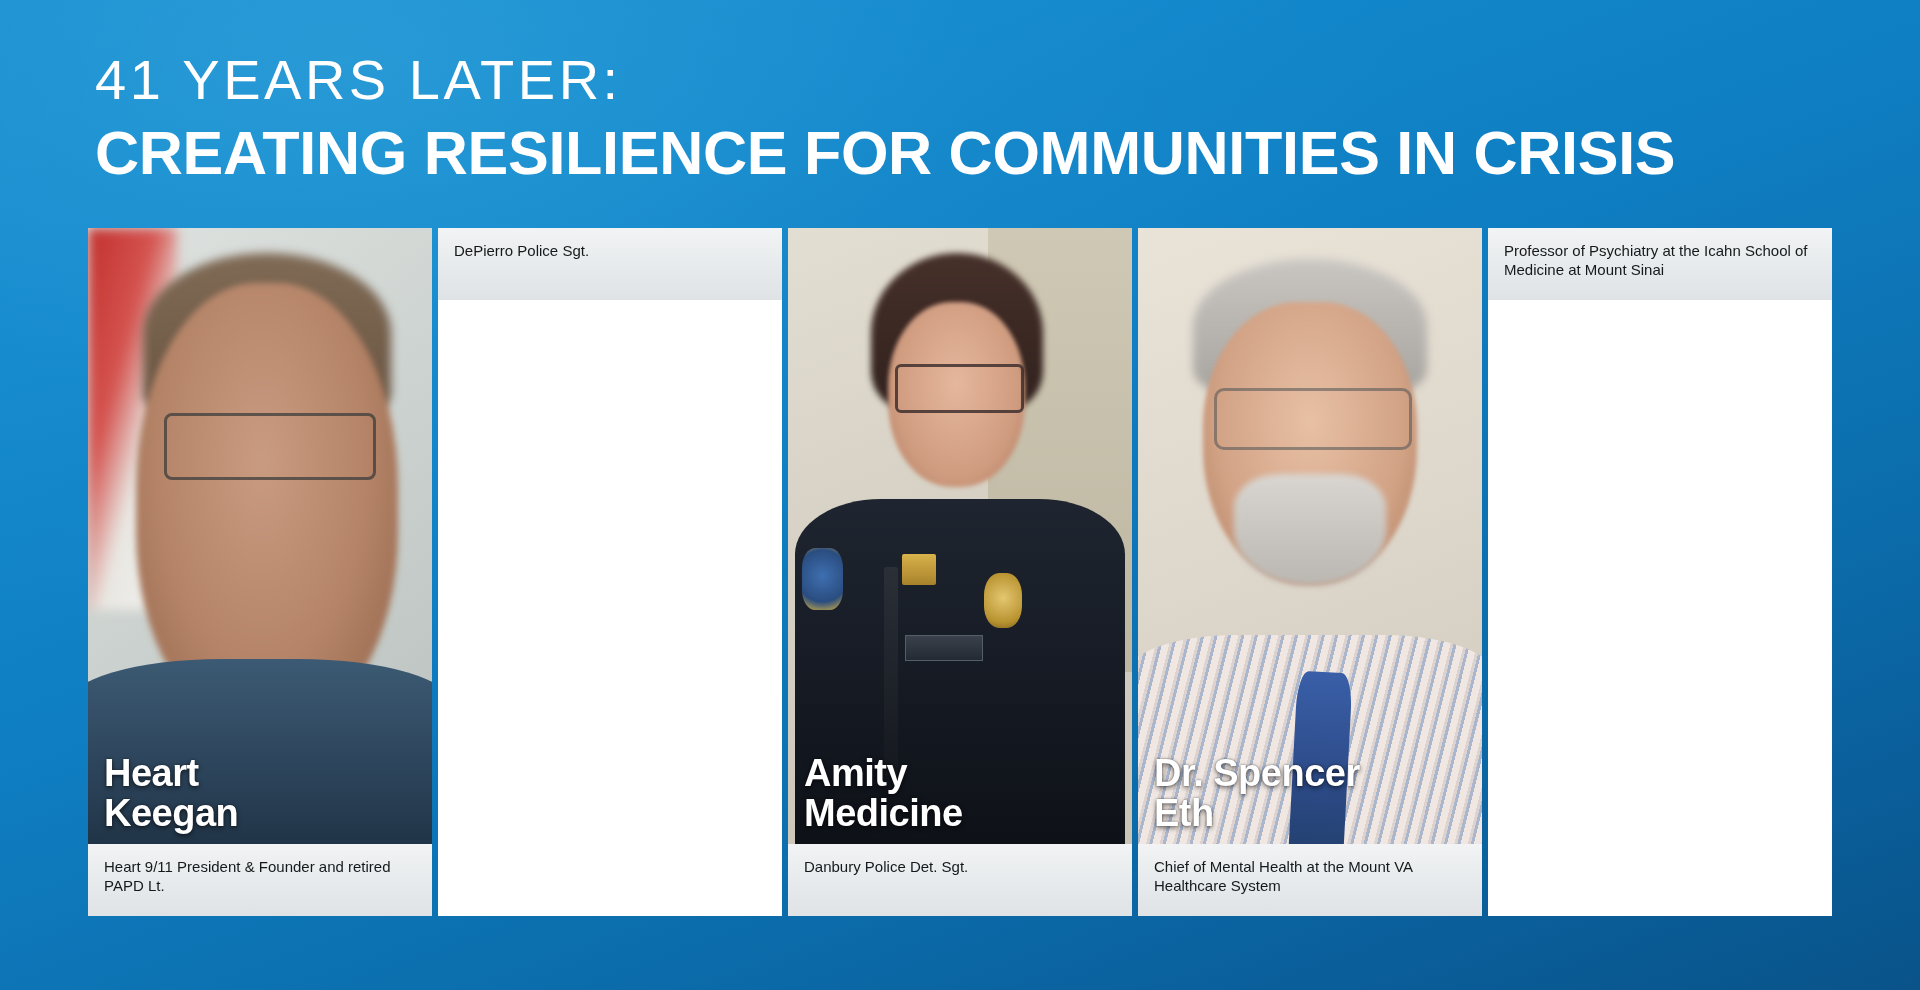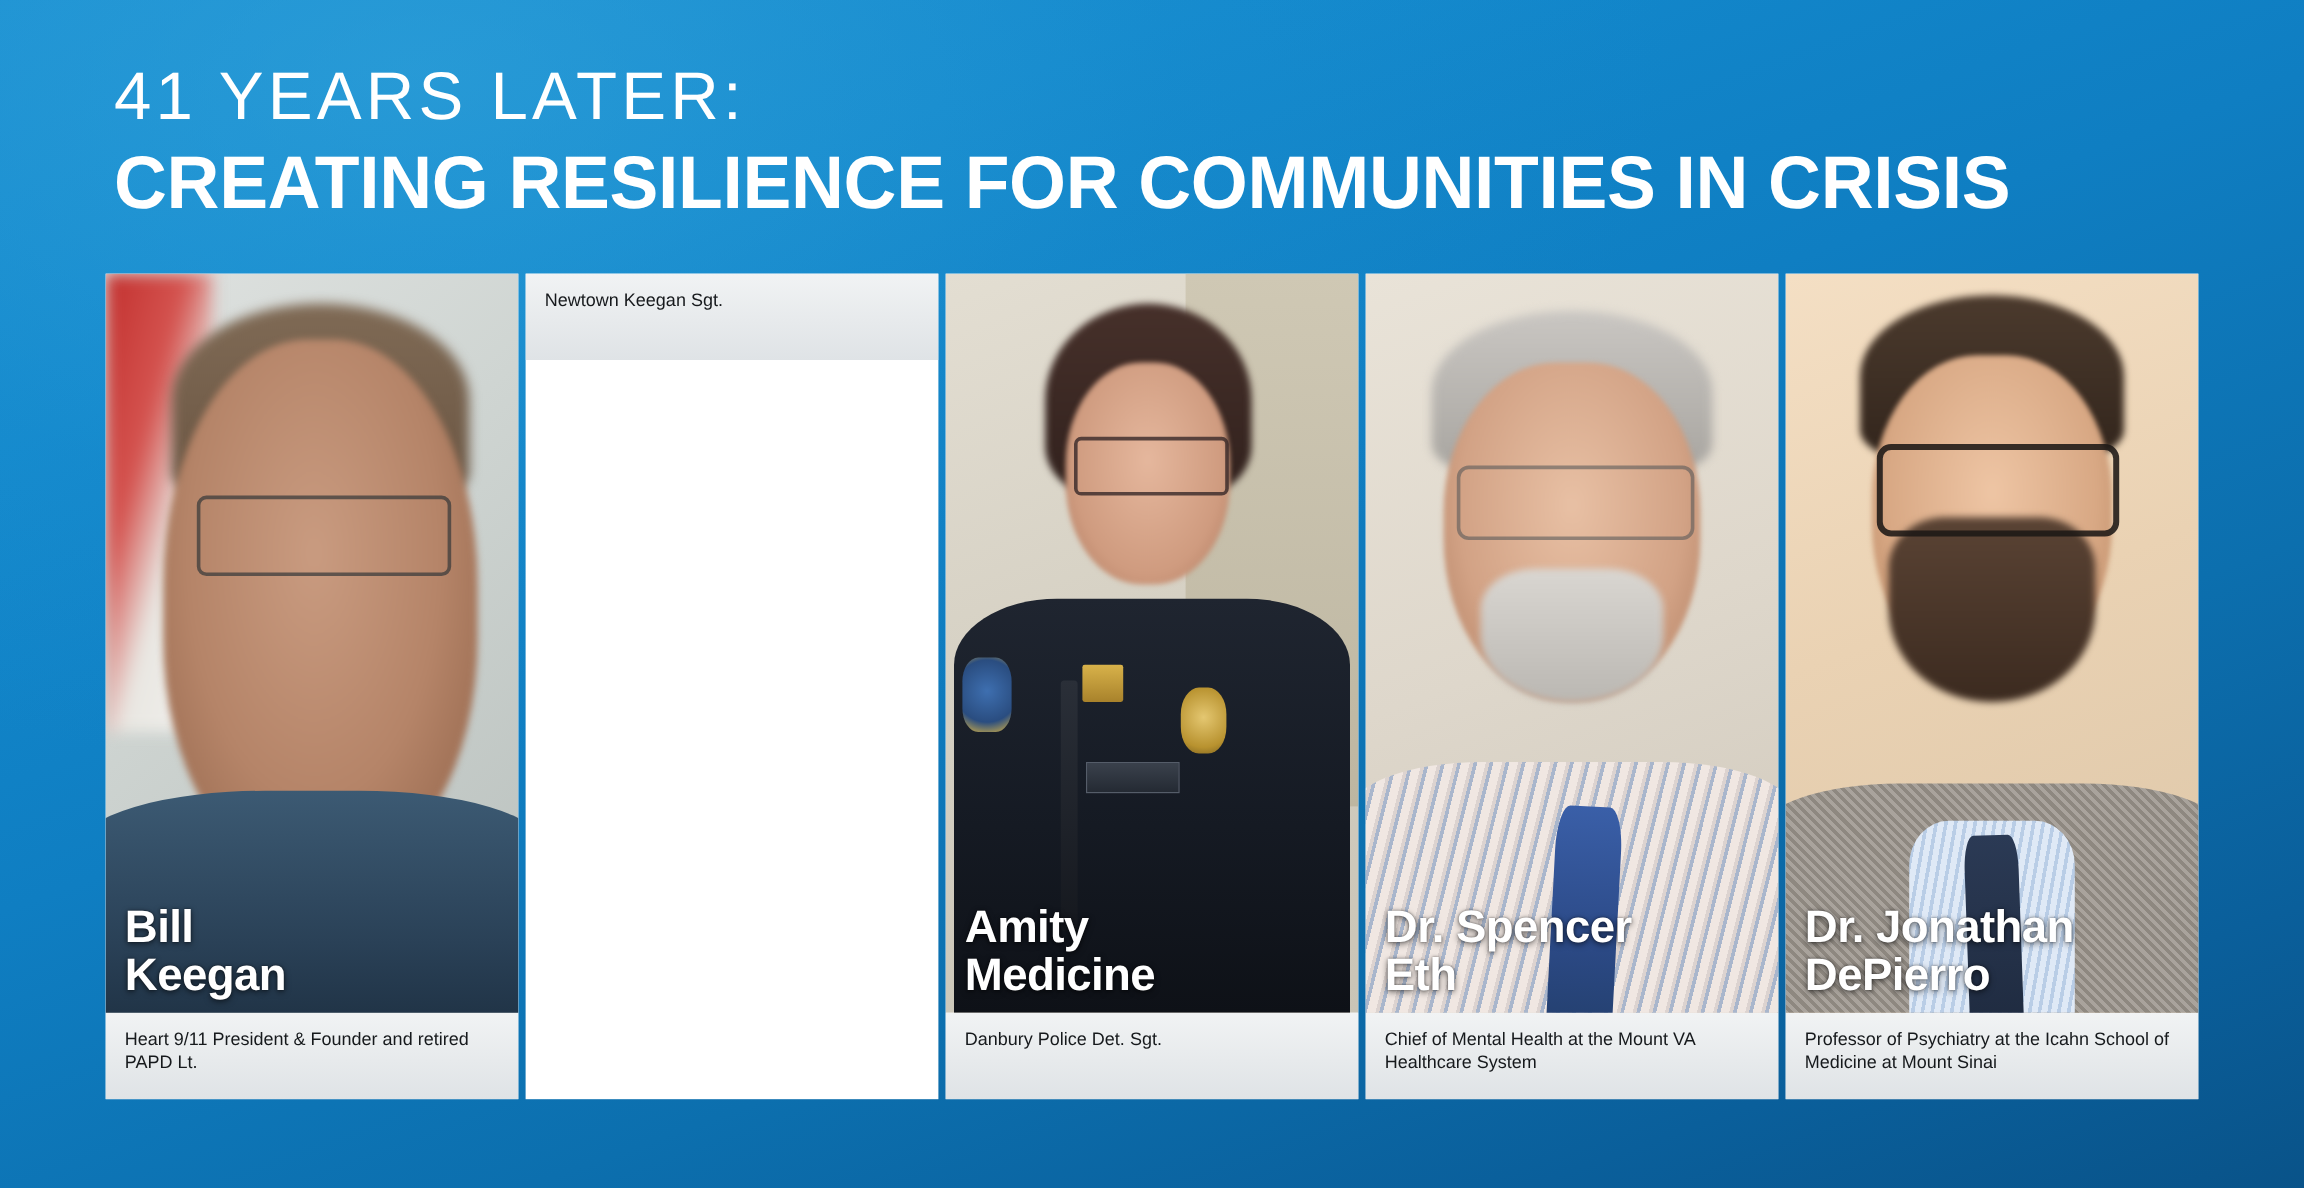"Newtown Keegan Sgt." div.caption { text: Newtown Keegan -> DePierro Police }
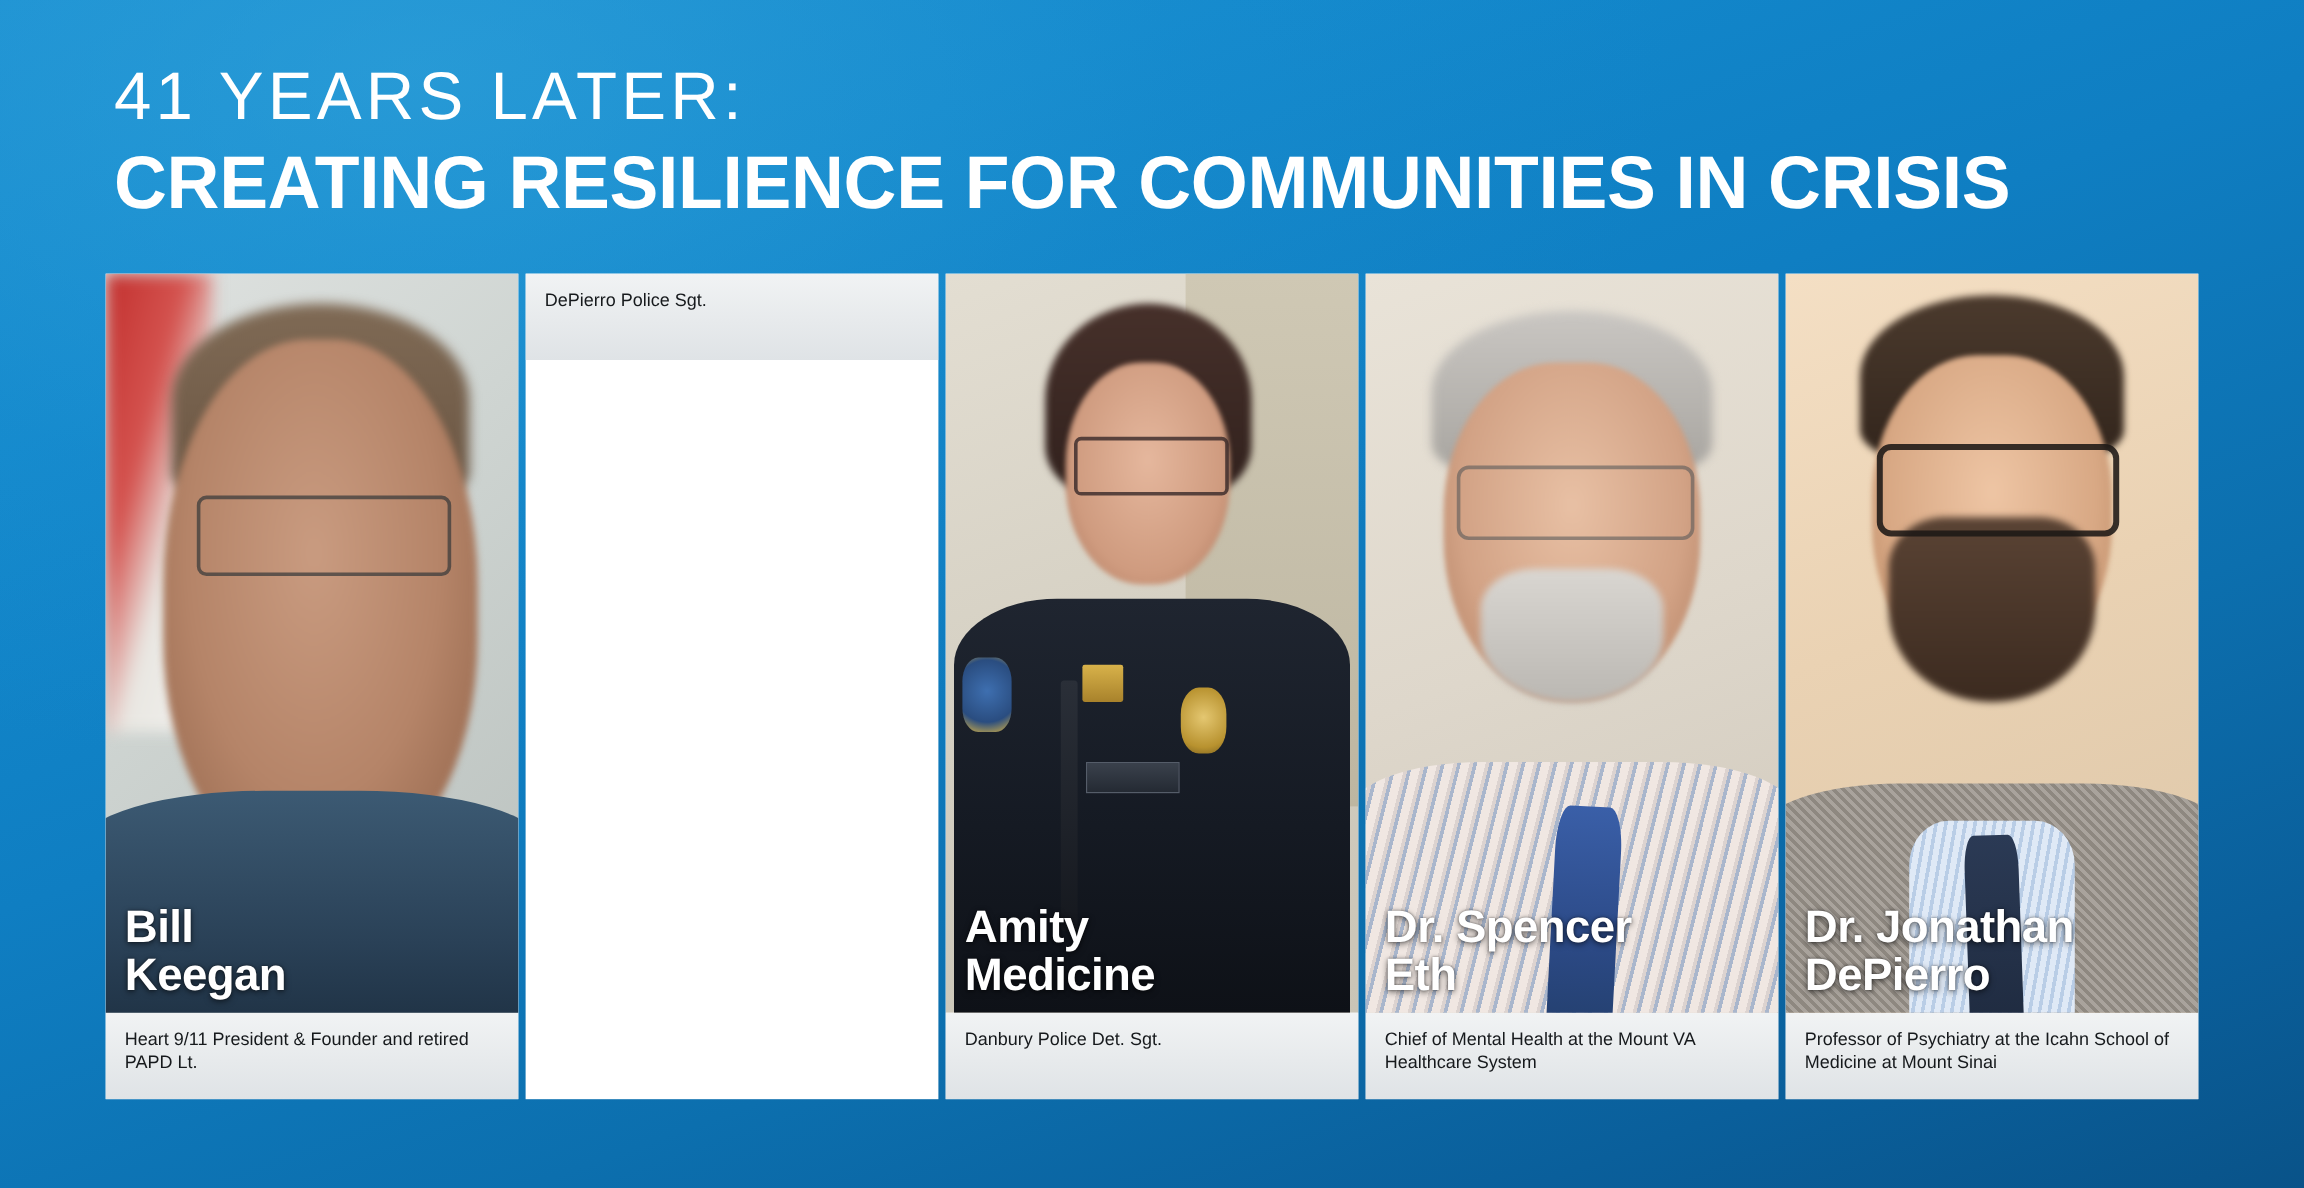"Bill" div { text: Bill -> Heart }
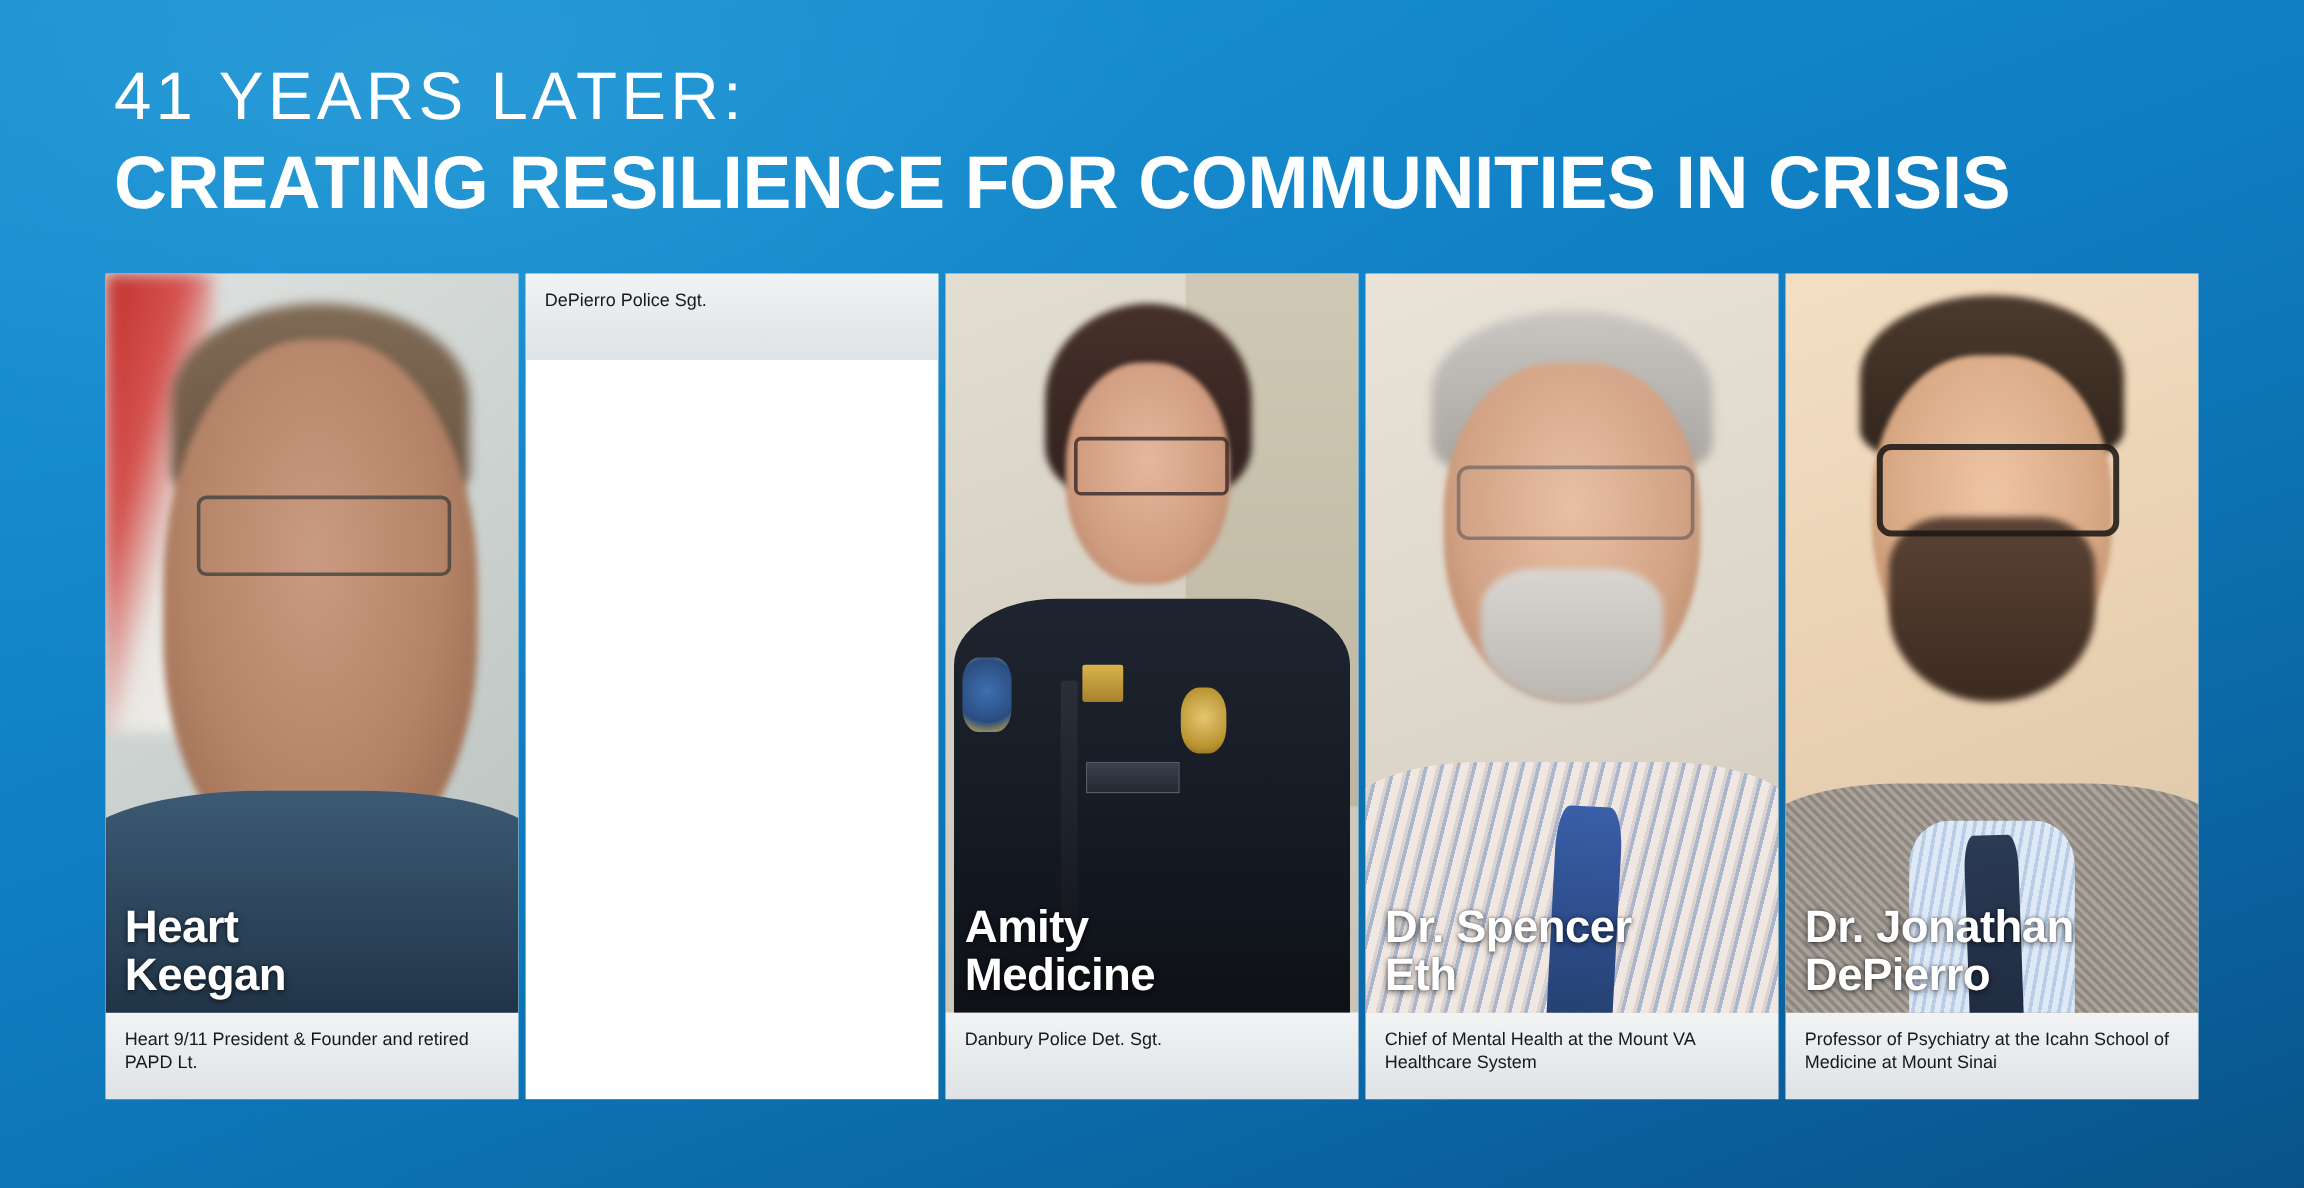"Dr. Jonathan" div.photo { html: <div> <div> <div></div> <div></div> <div></div> <div></div> <div></div> <div></div> <div></div> <div></div> </div> <div> <div>Dr. Jonathan</div> <div>DePierro</div> </div> </div> -> none }
